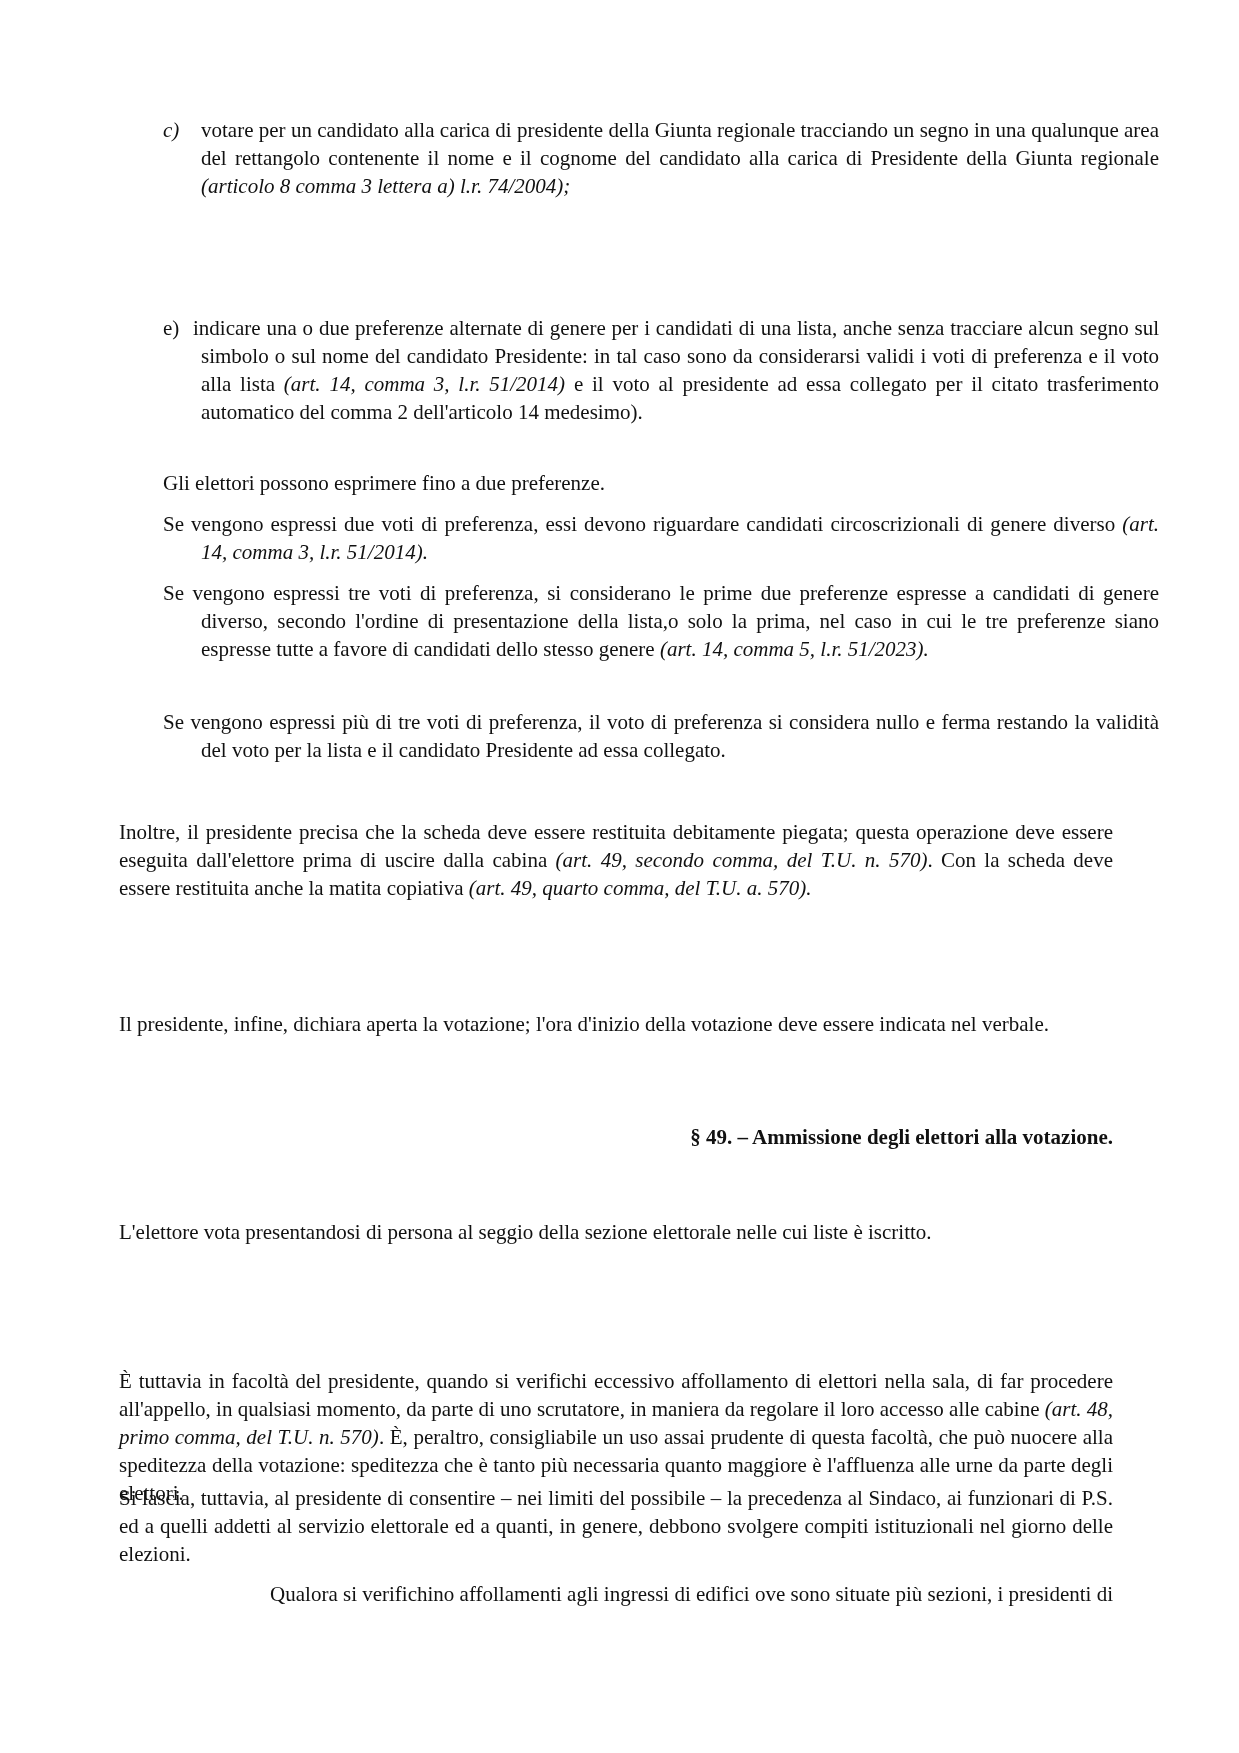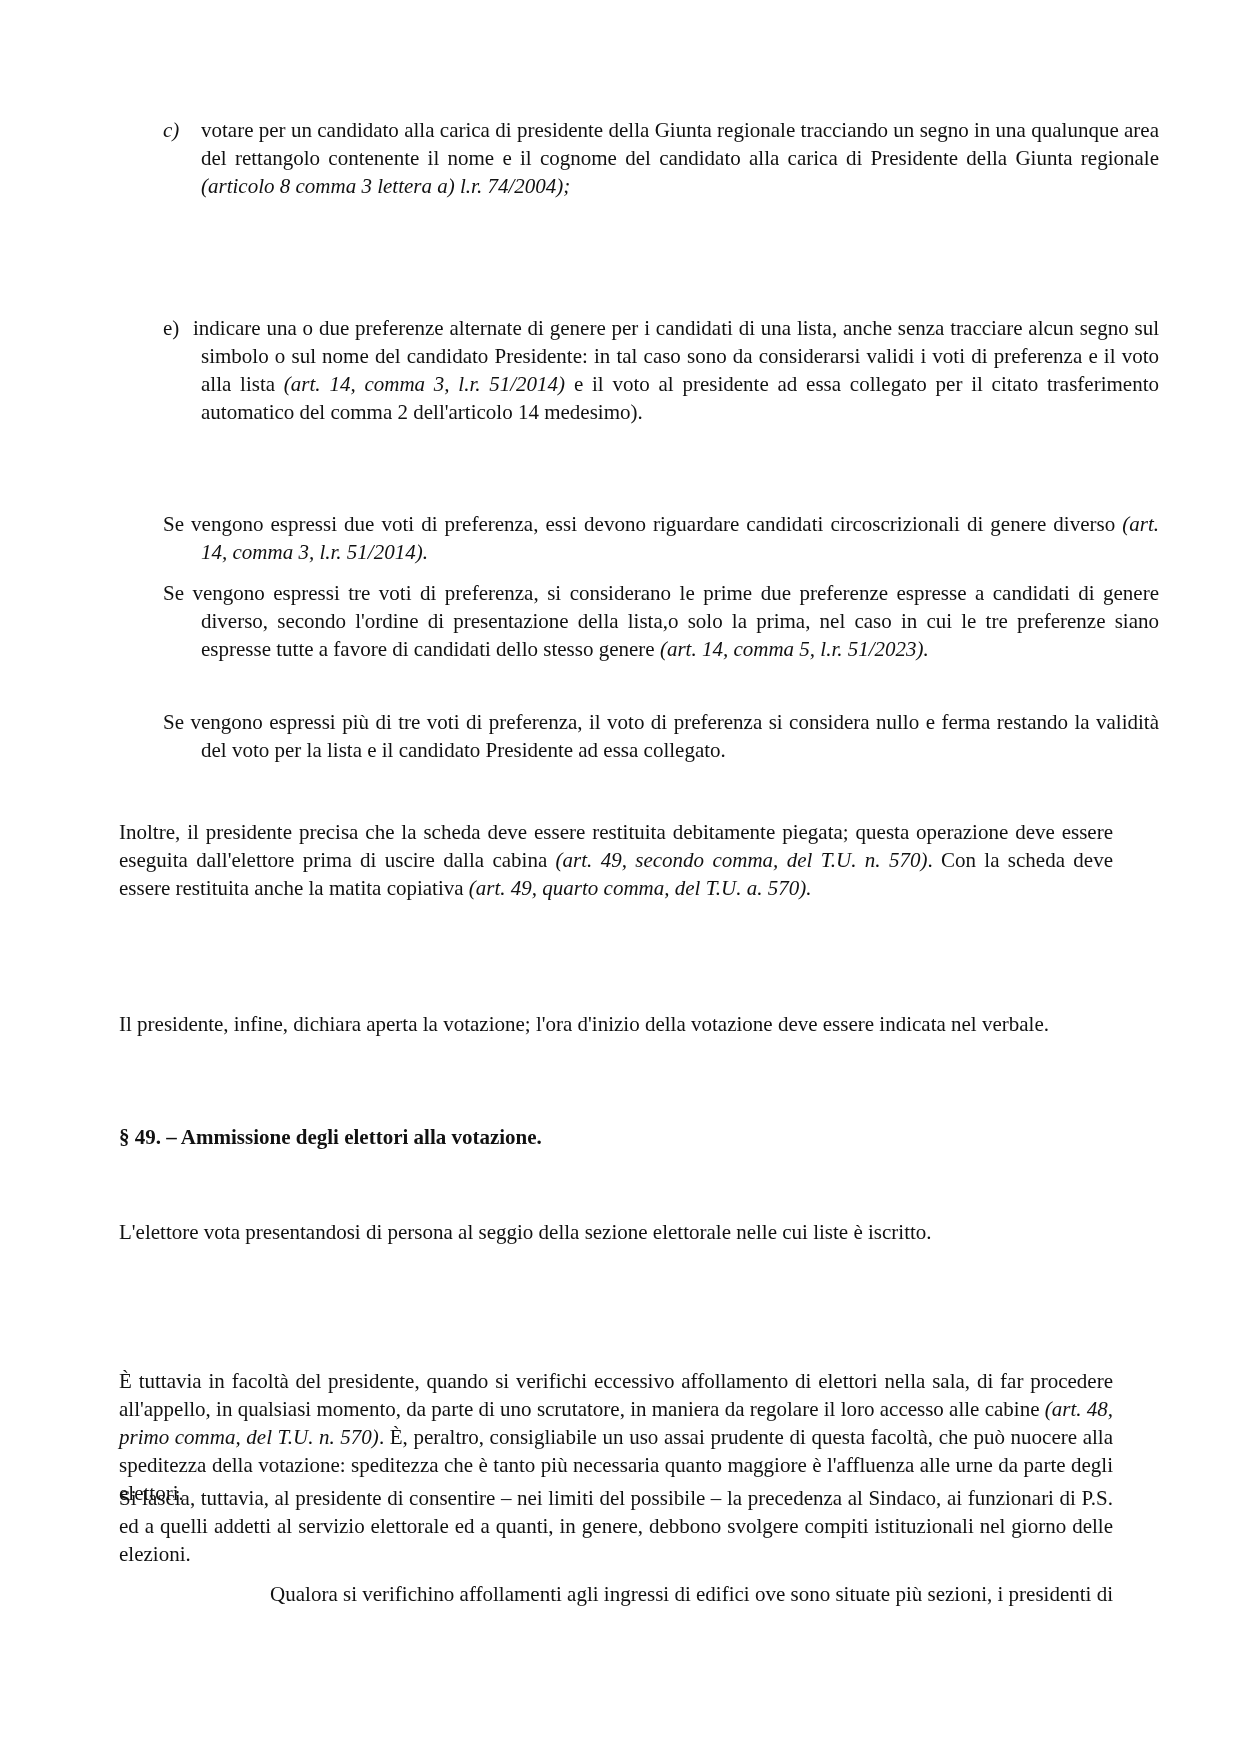"Gli elettori possono esprimere fino" p.item { html: none -> <p> <span>Gli elettori possono esprimere fino a due preferenze.</span> </p> }
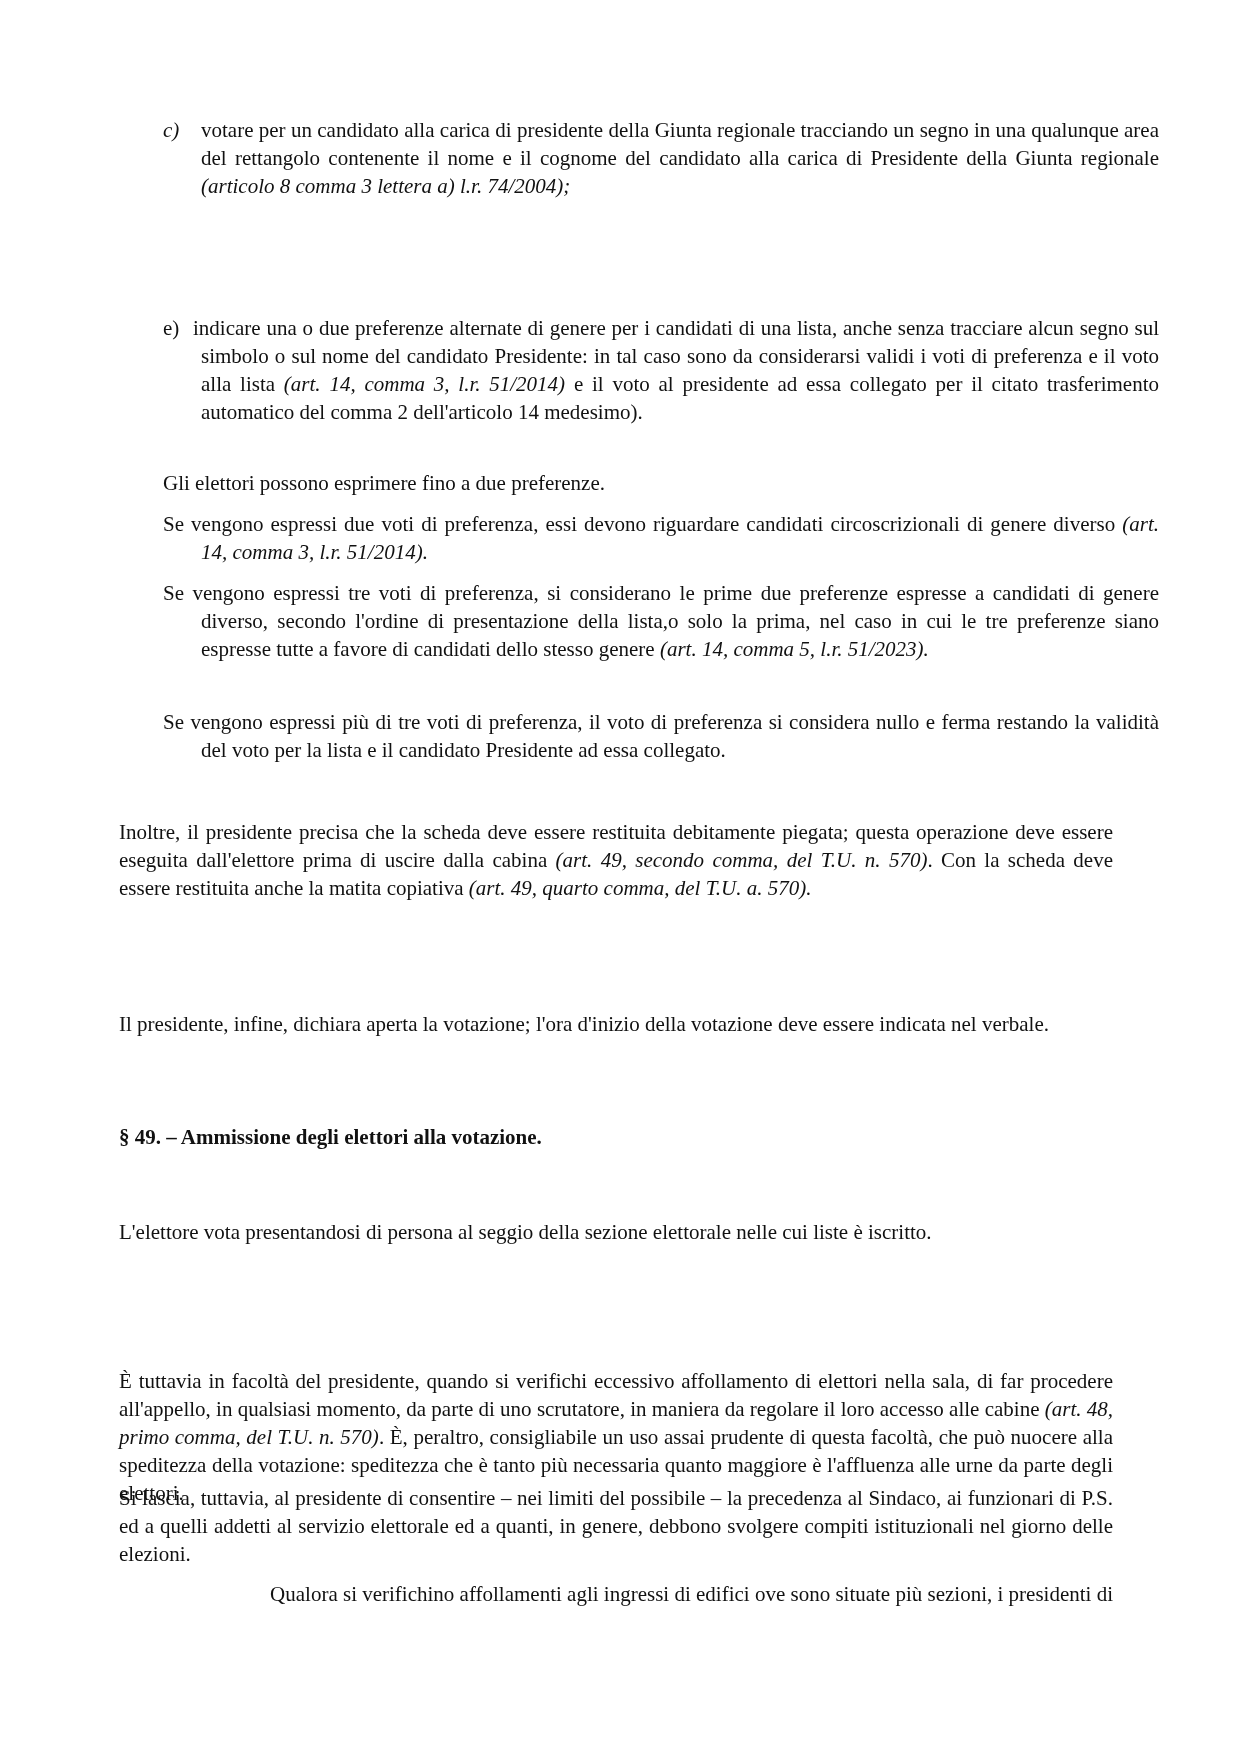"§ 49. – Ammissione degli" h2.heading { text-align: none -> right }
